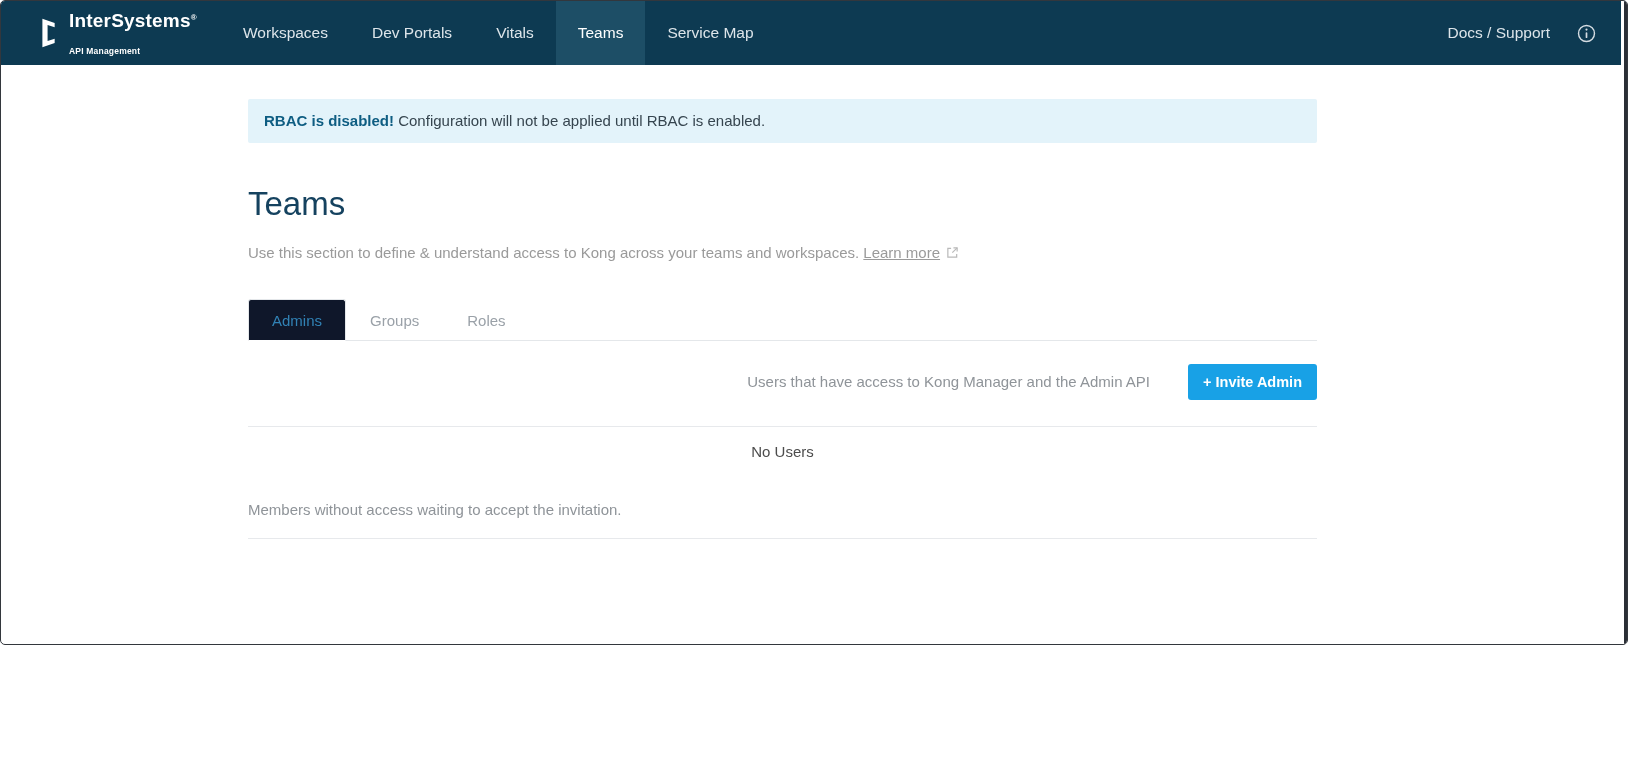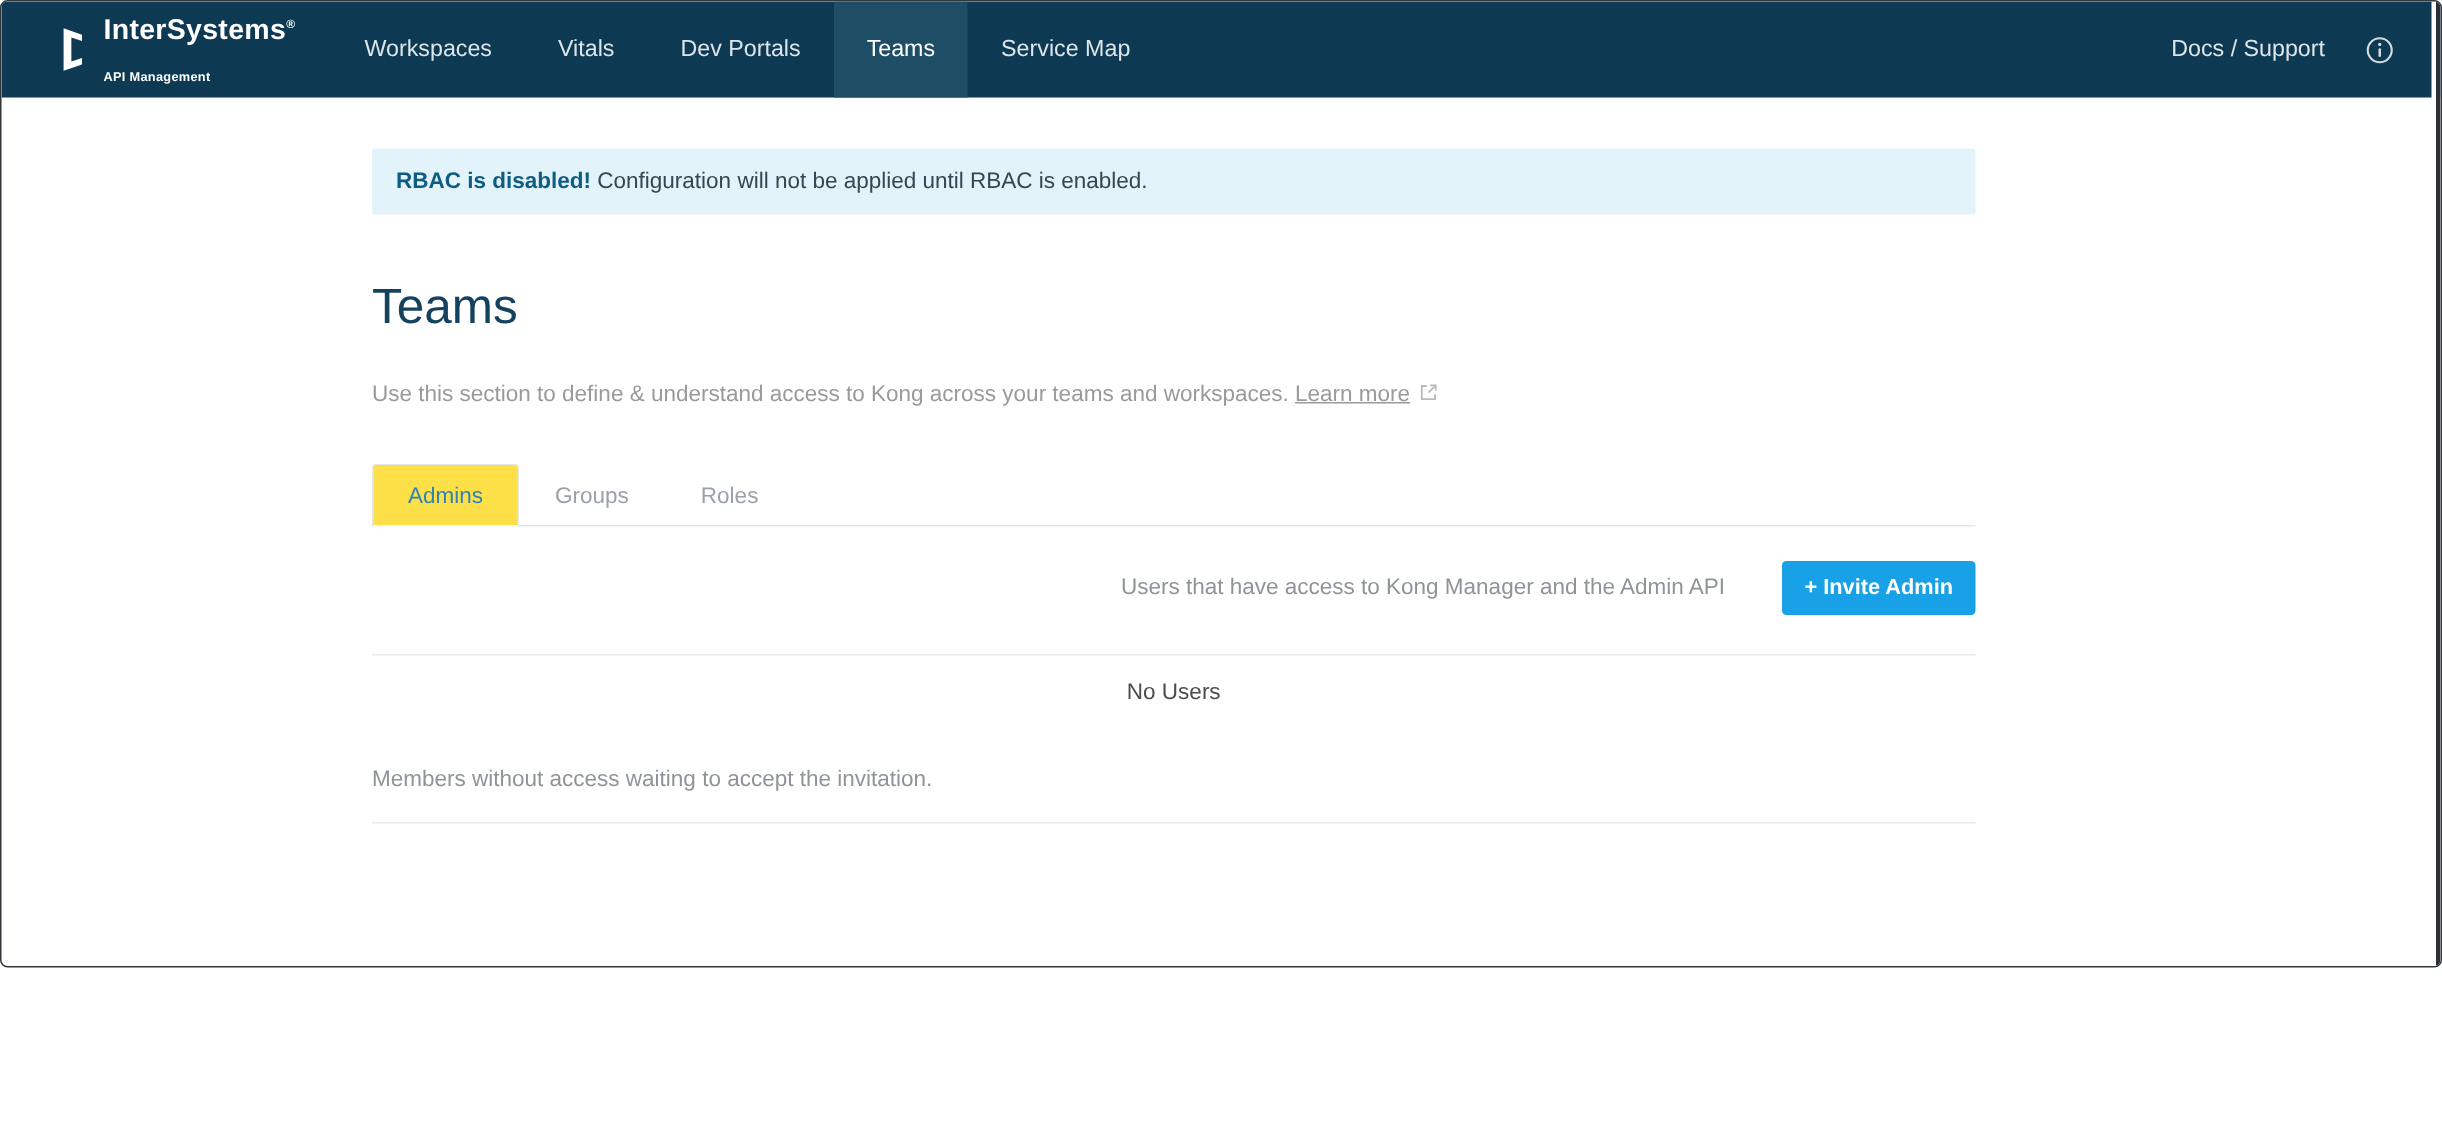"Vitals" div.nav-item { order: before "Dev Portals" -> after "Dev Portals" }
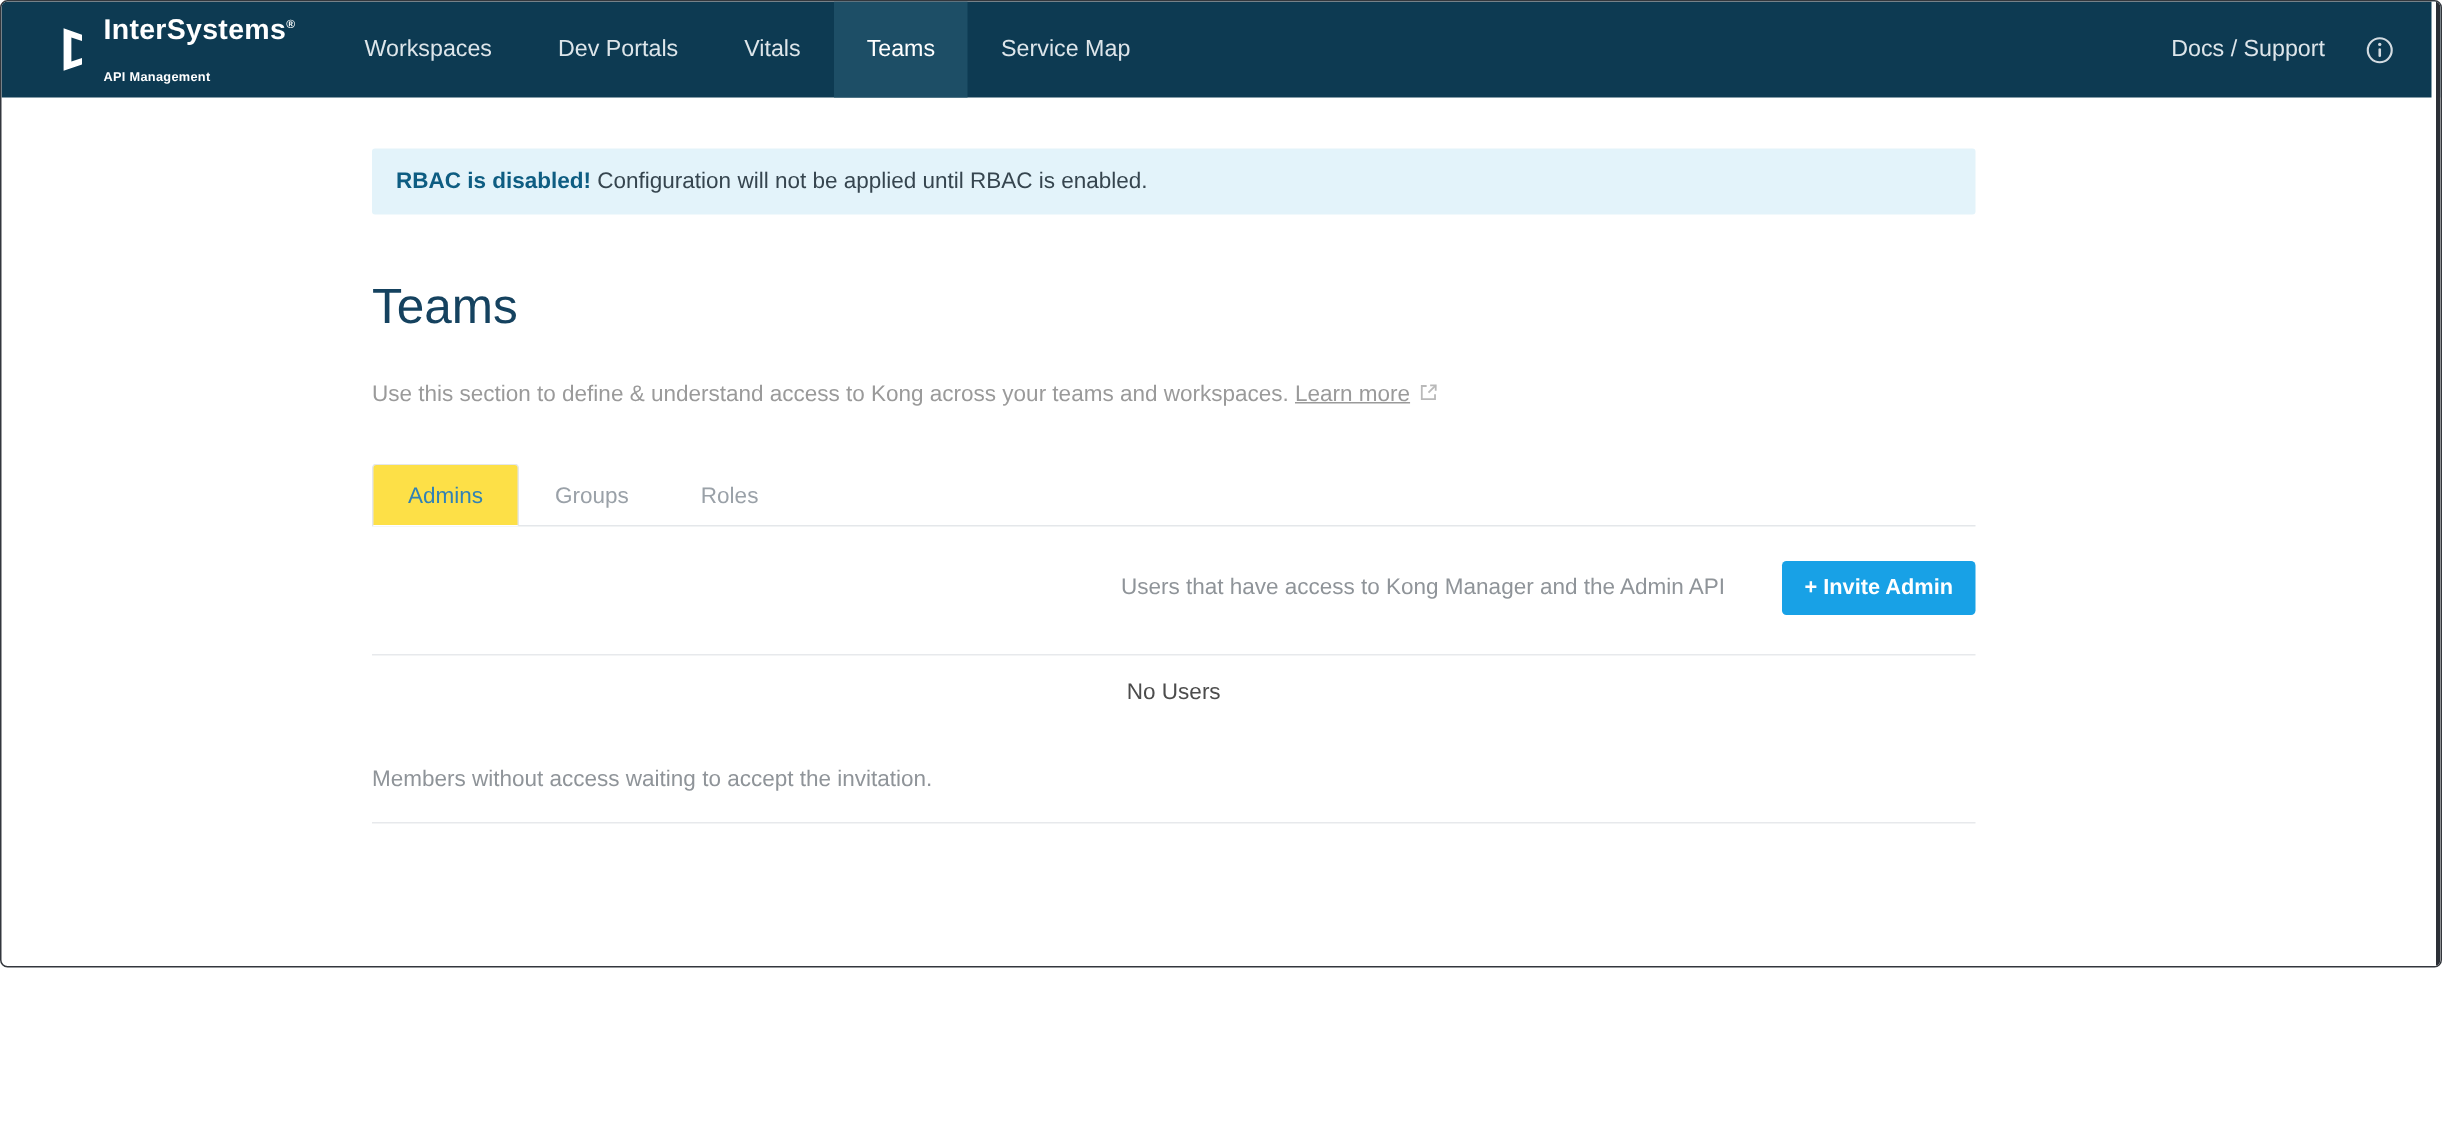"Use this section to define" .page-desc { margin-top: 31px -> 21px }
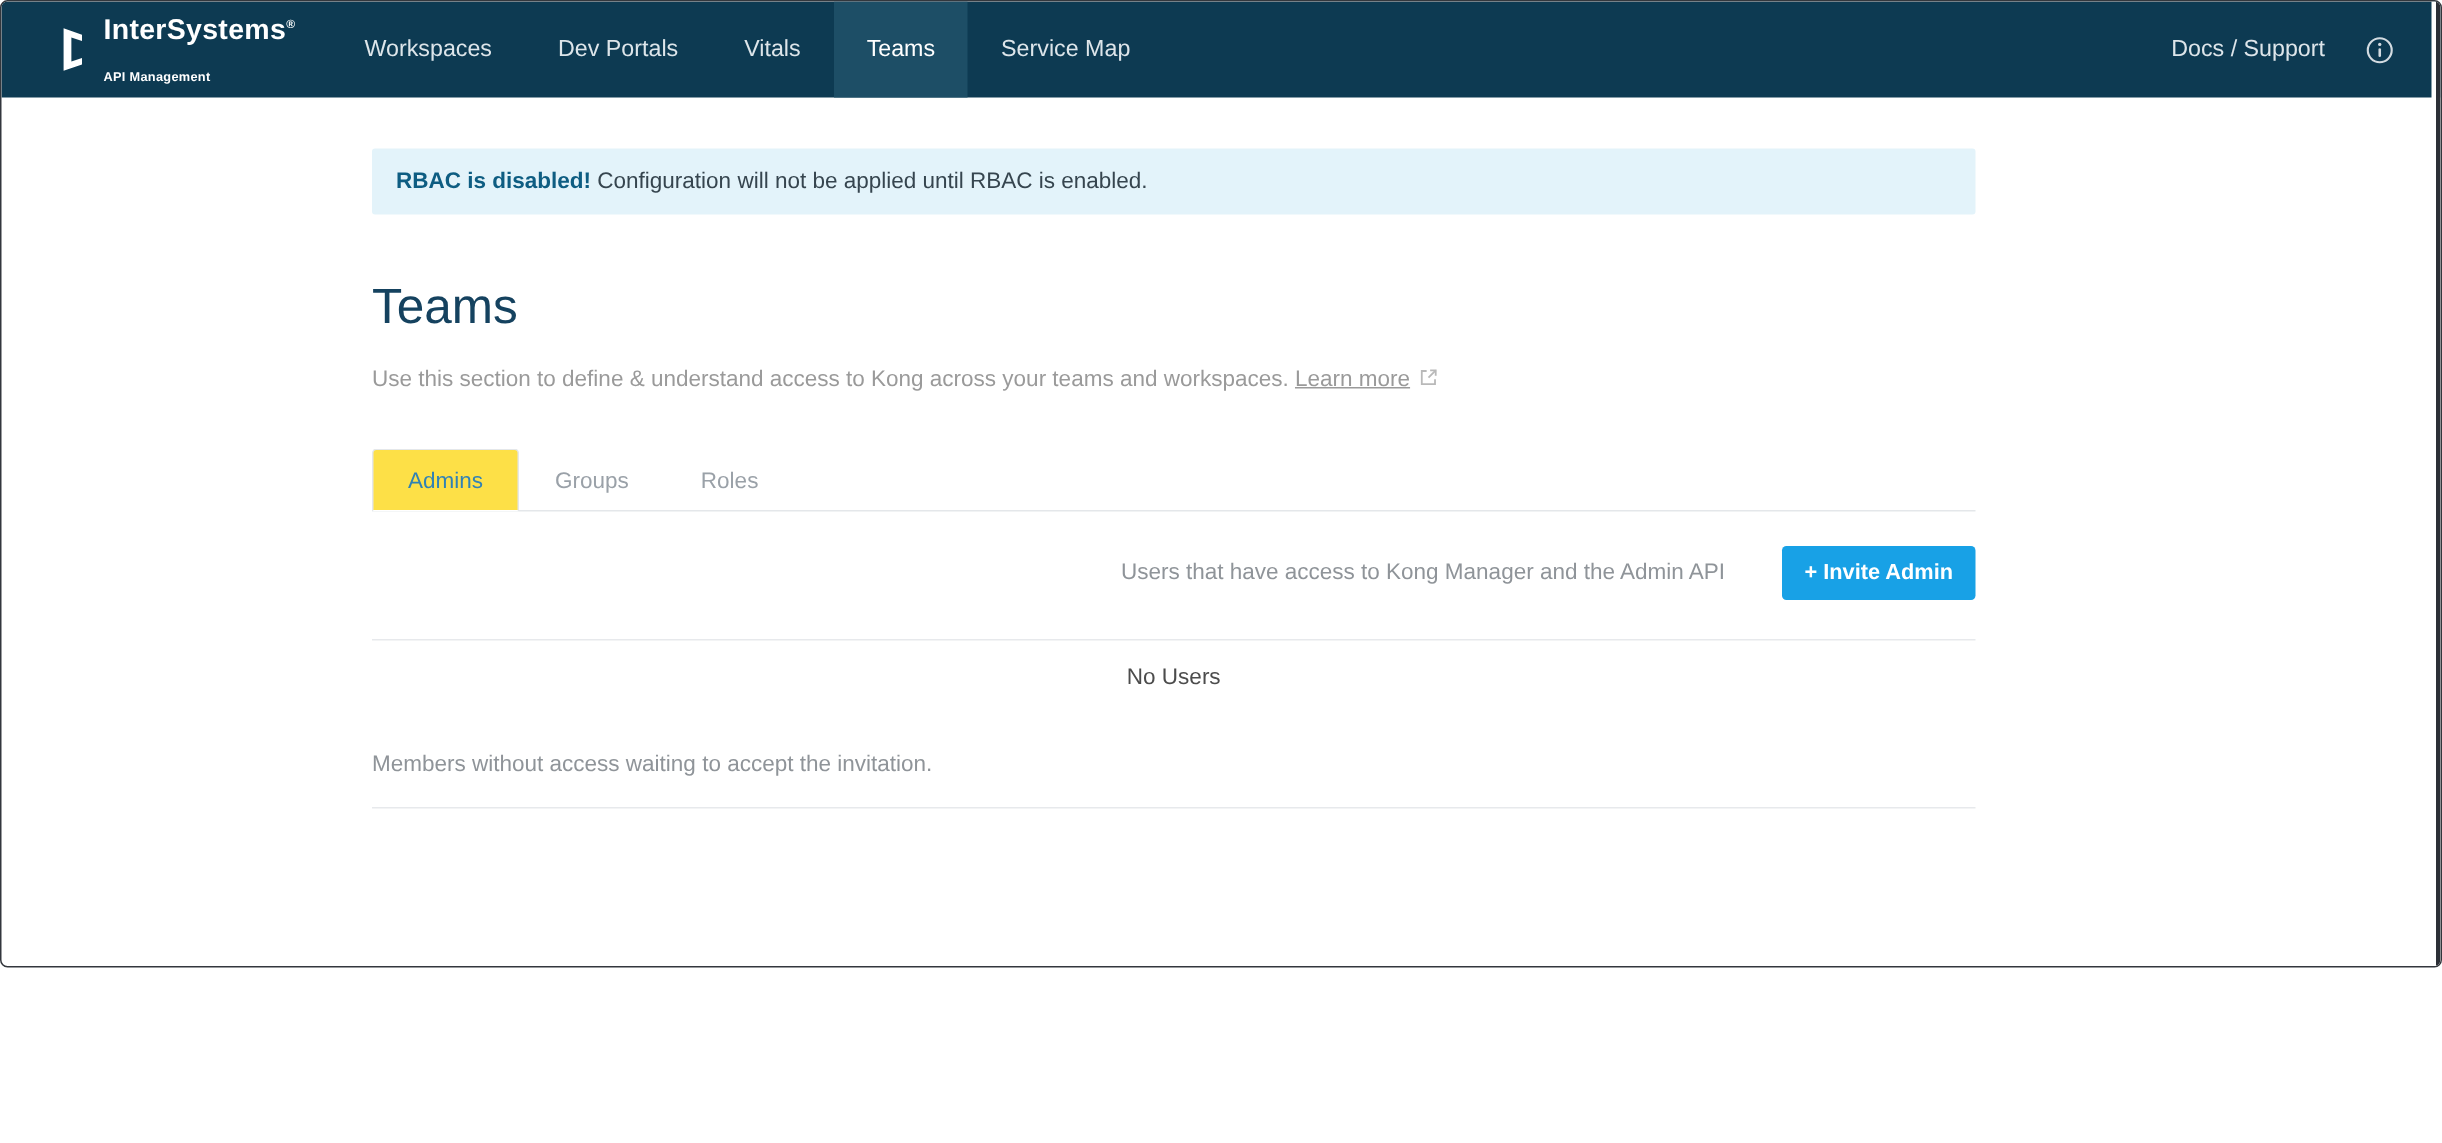"Admins" .tab.active { background: #fde047 -> #0f172a }
